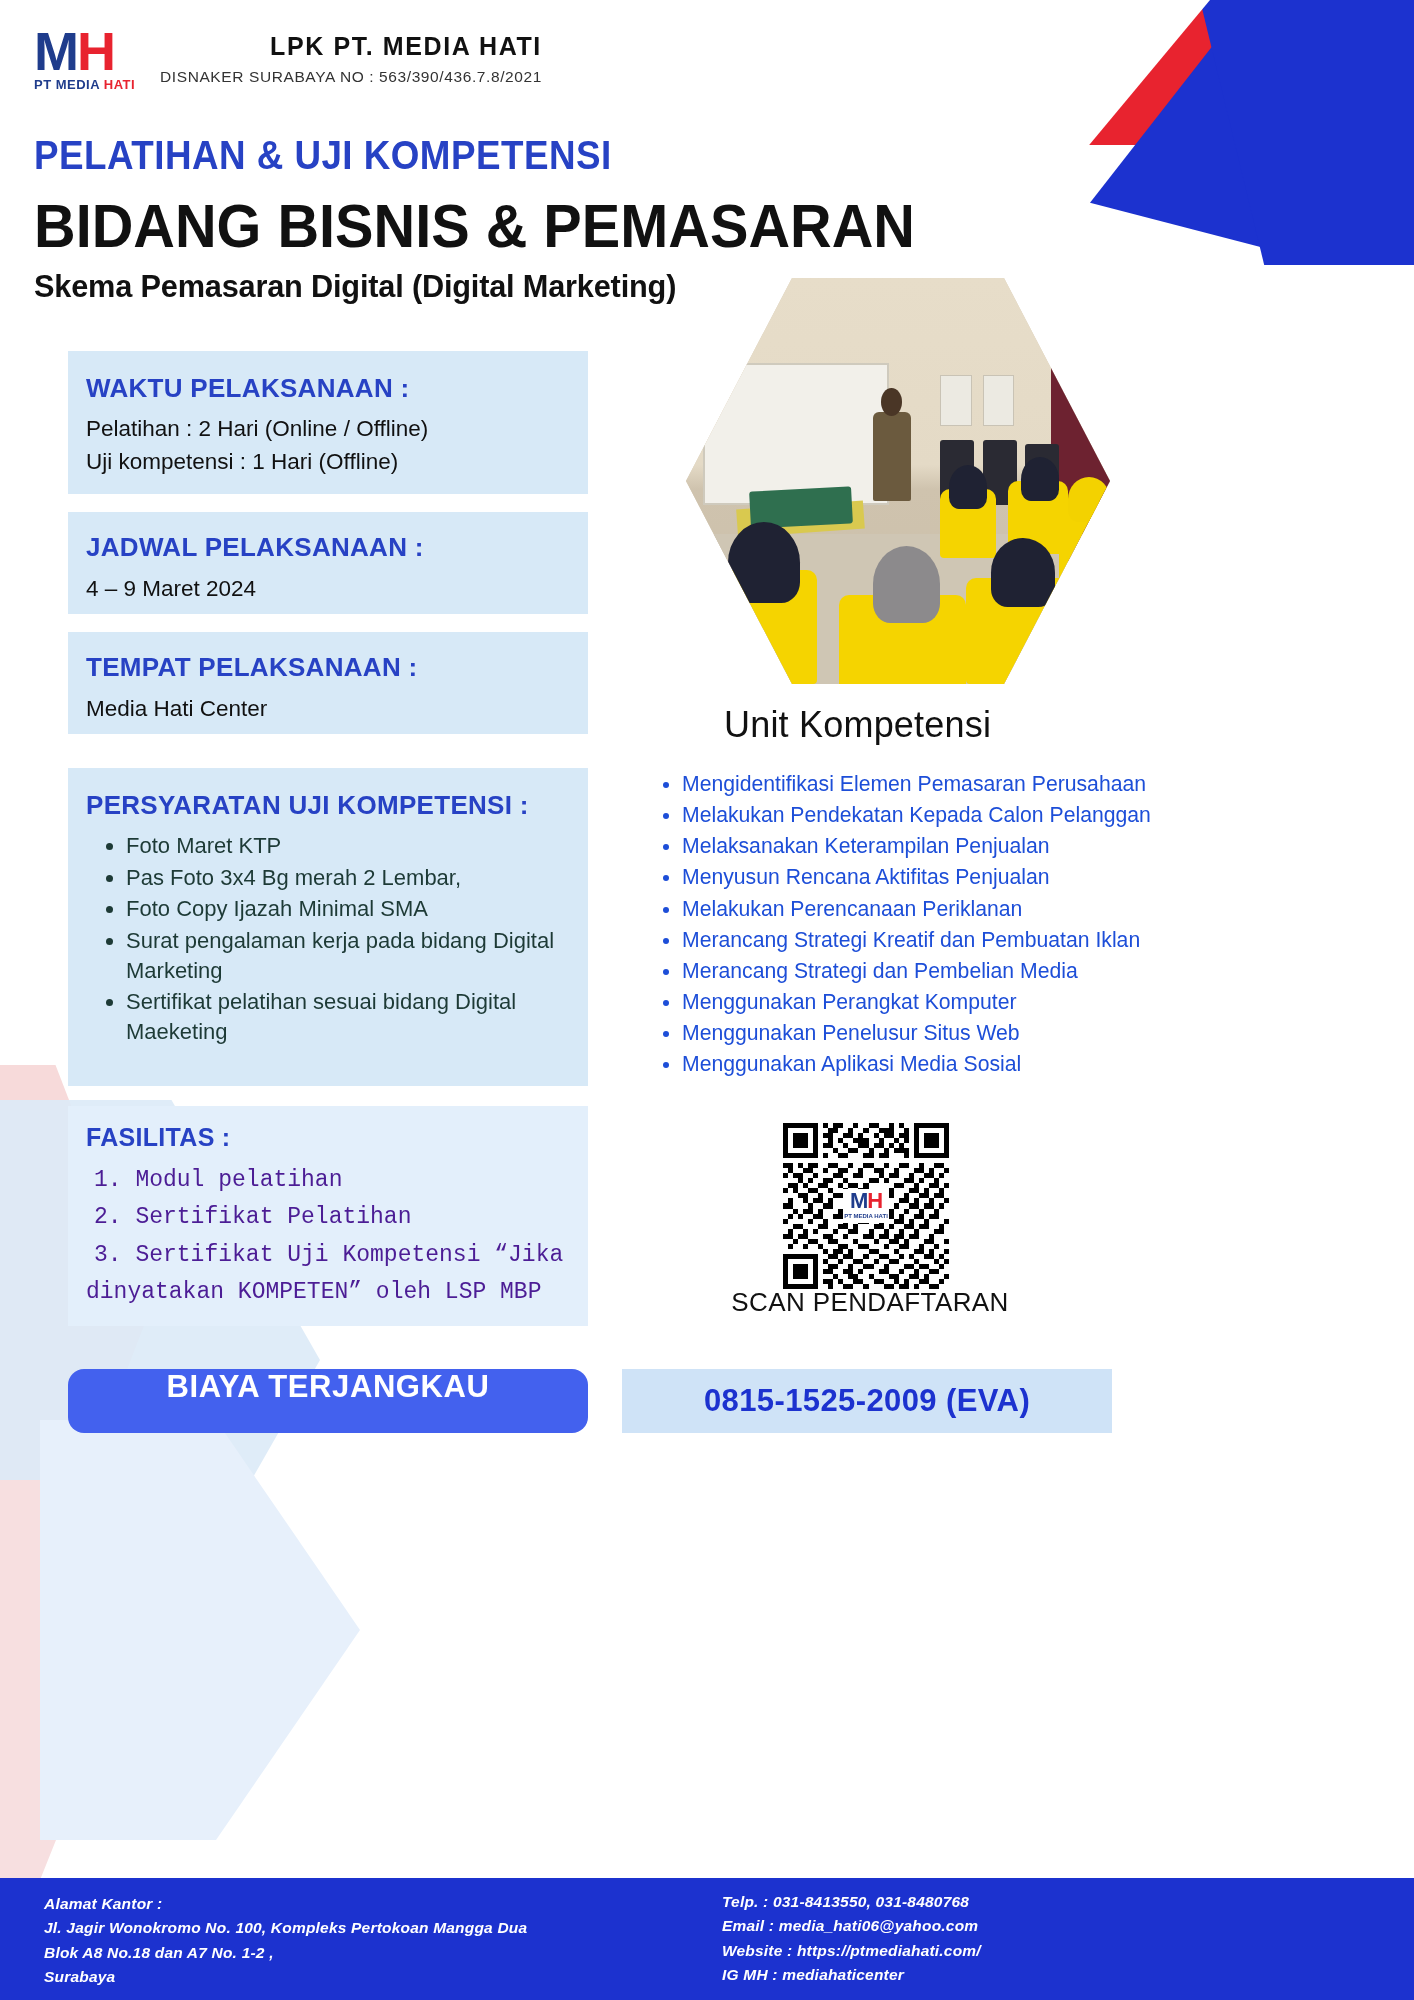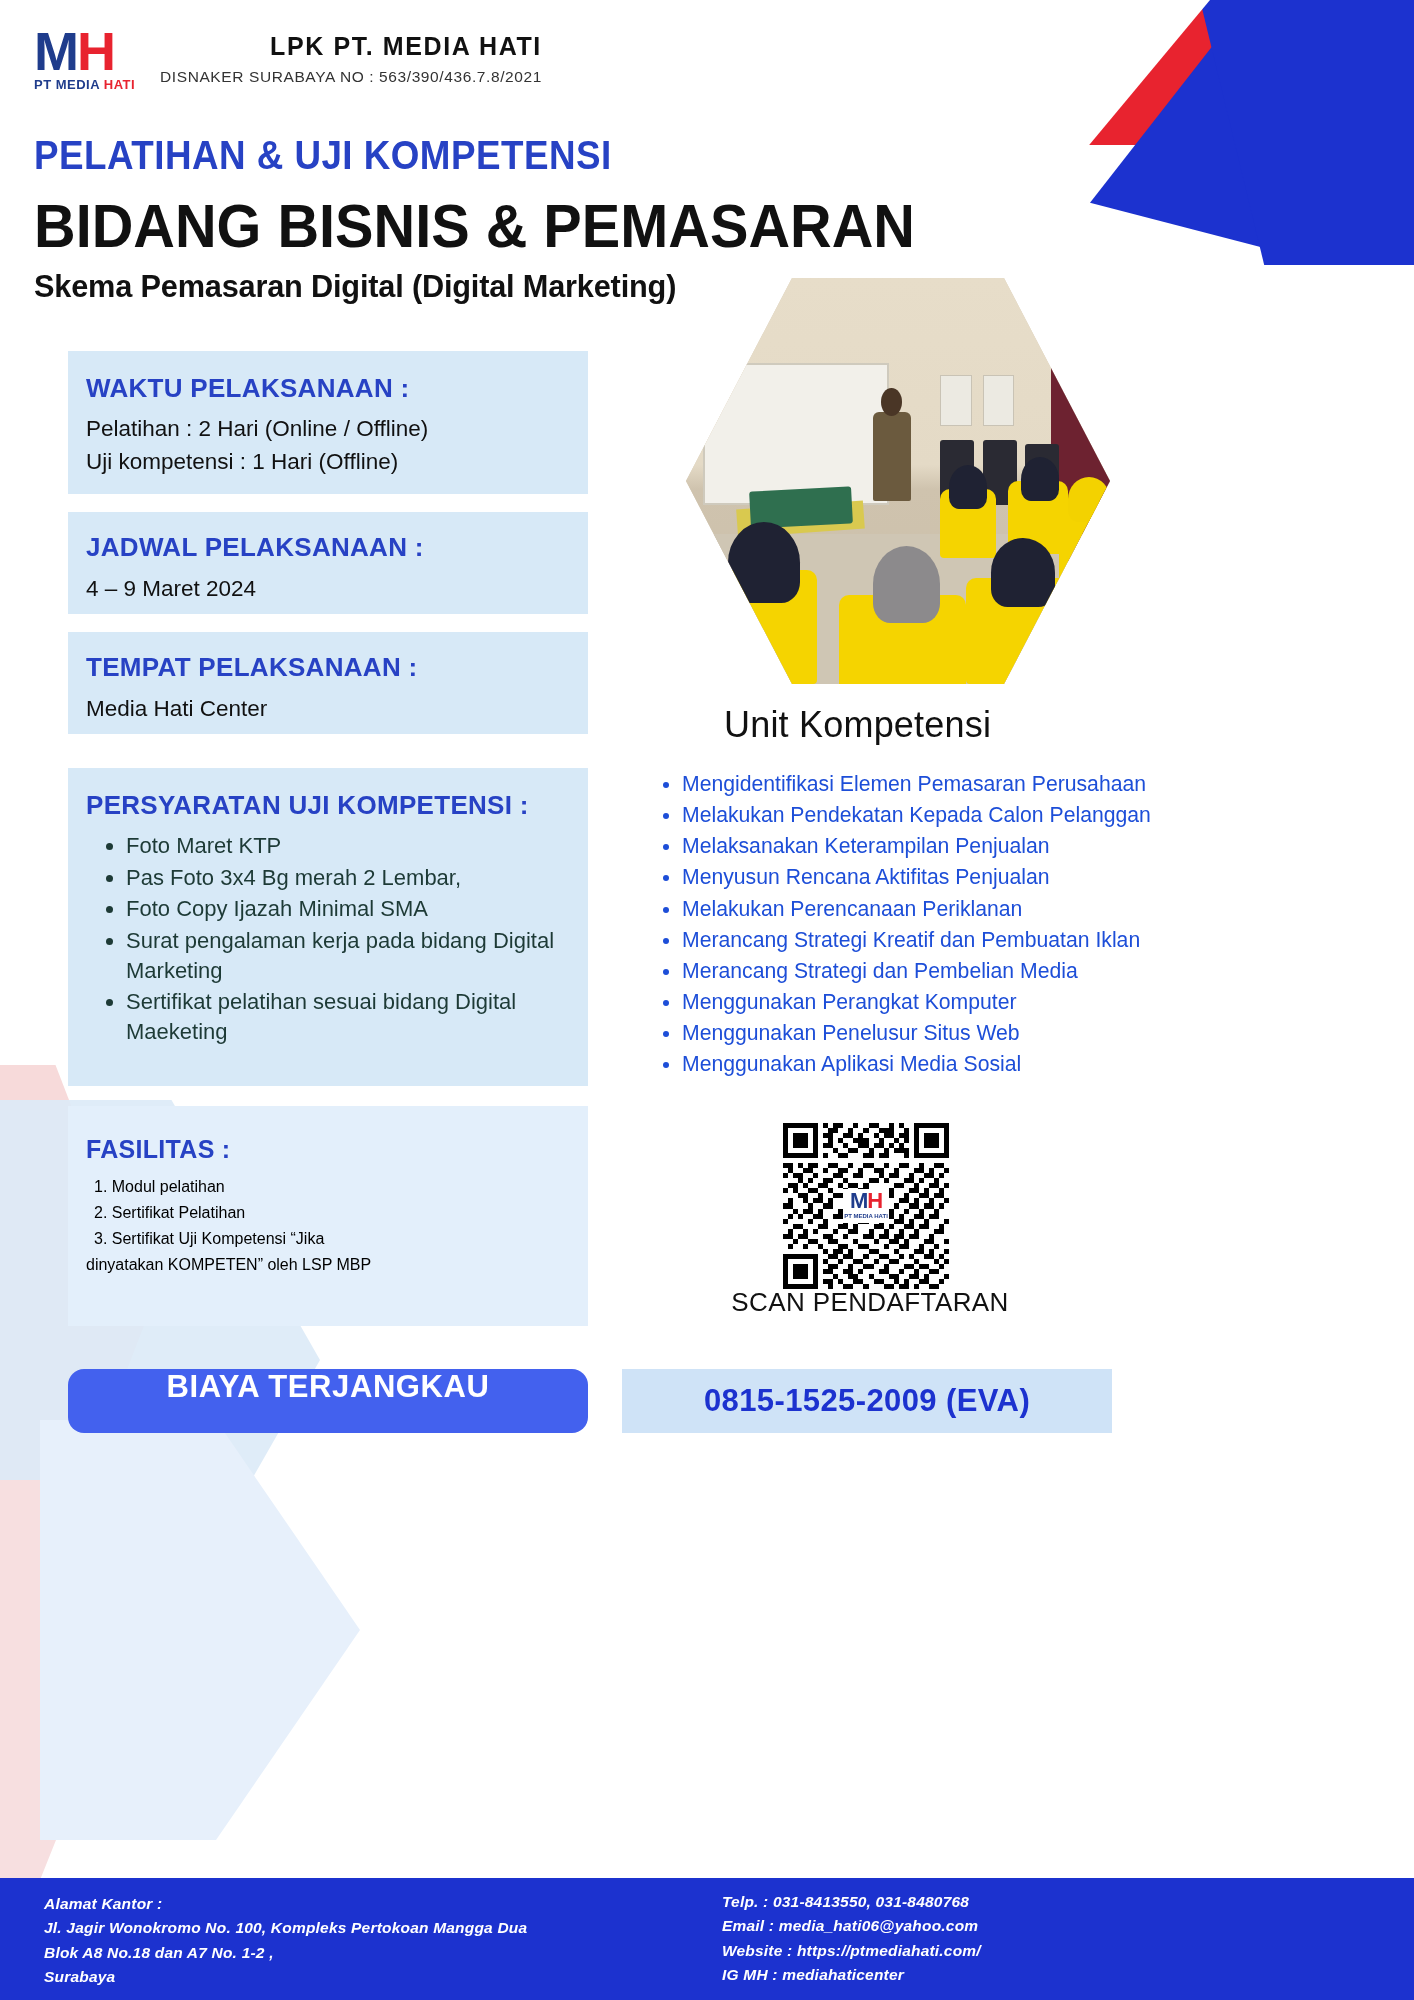"FASILITAS :" #box-fasilitas { padding: 29px 0 0 18px -> 17px 0 0 18px }
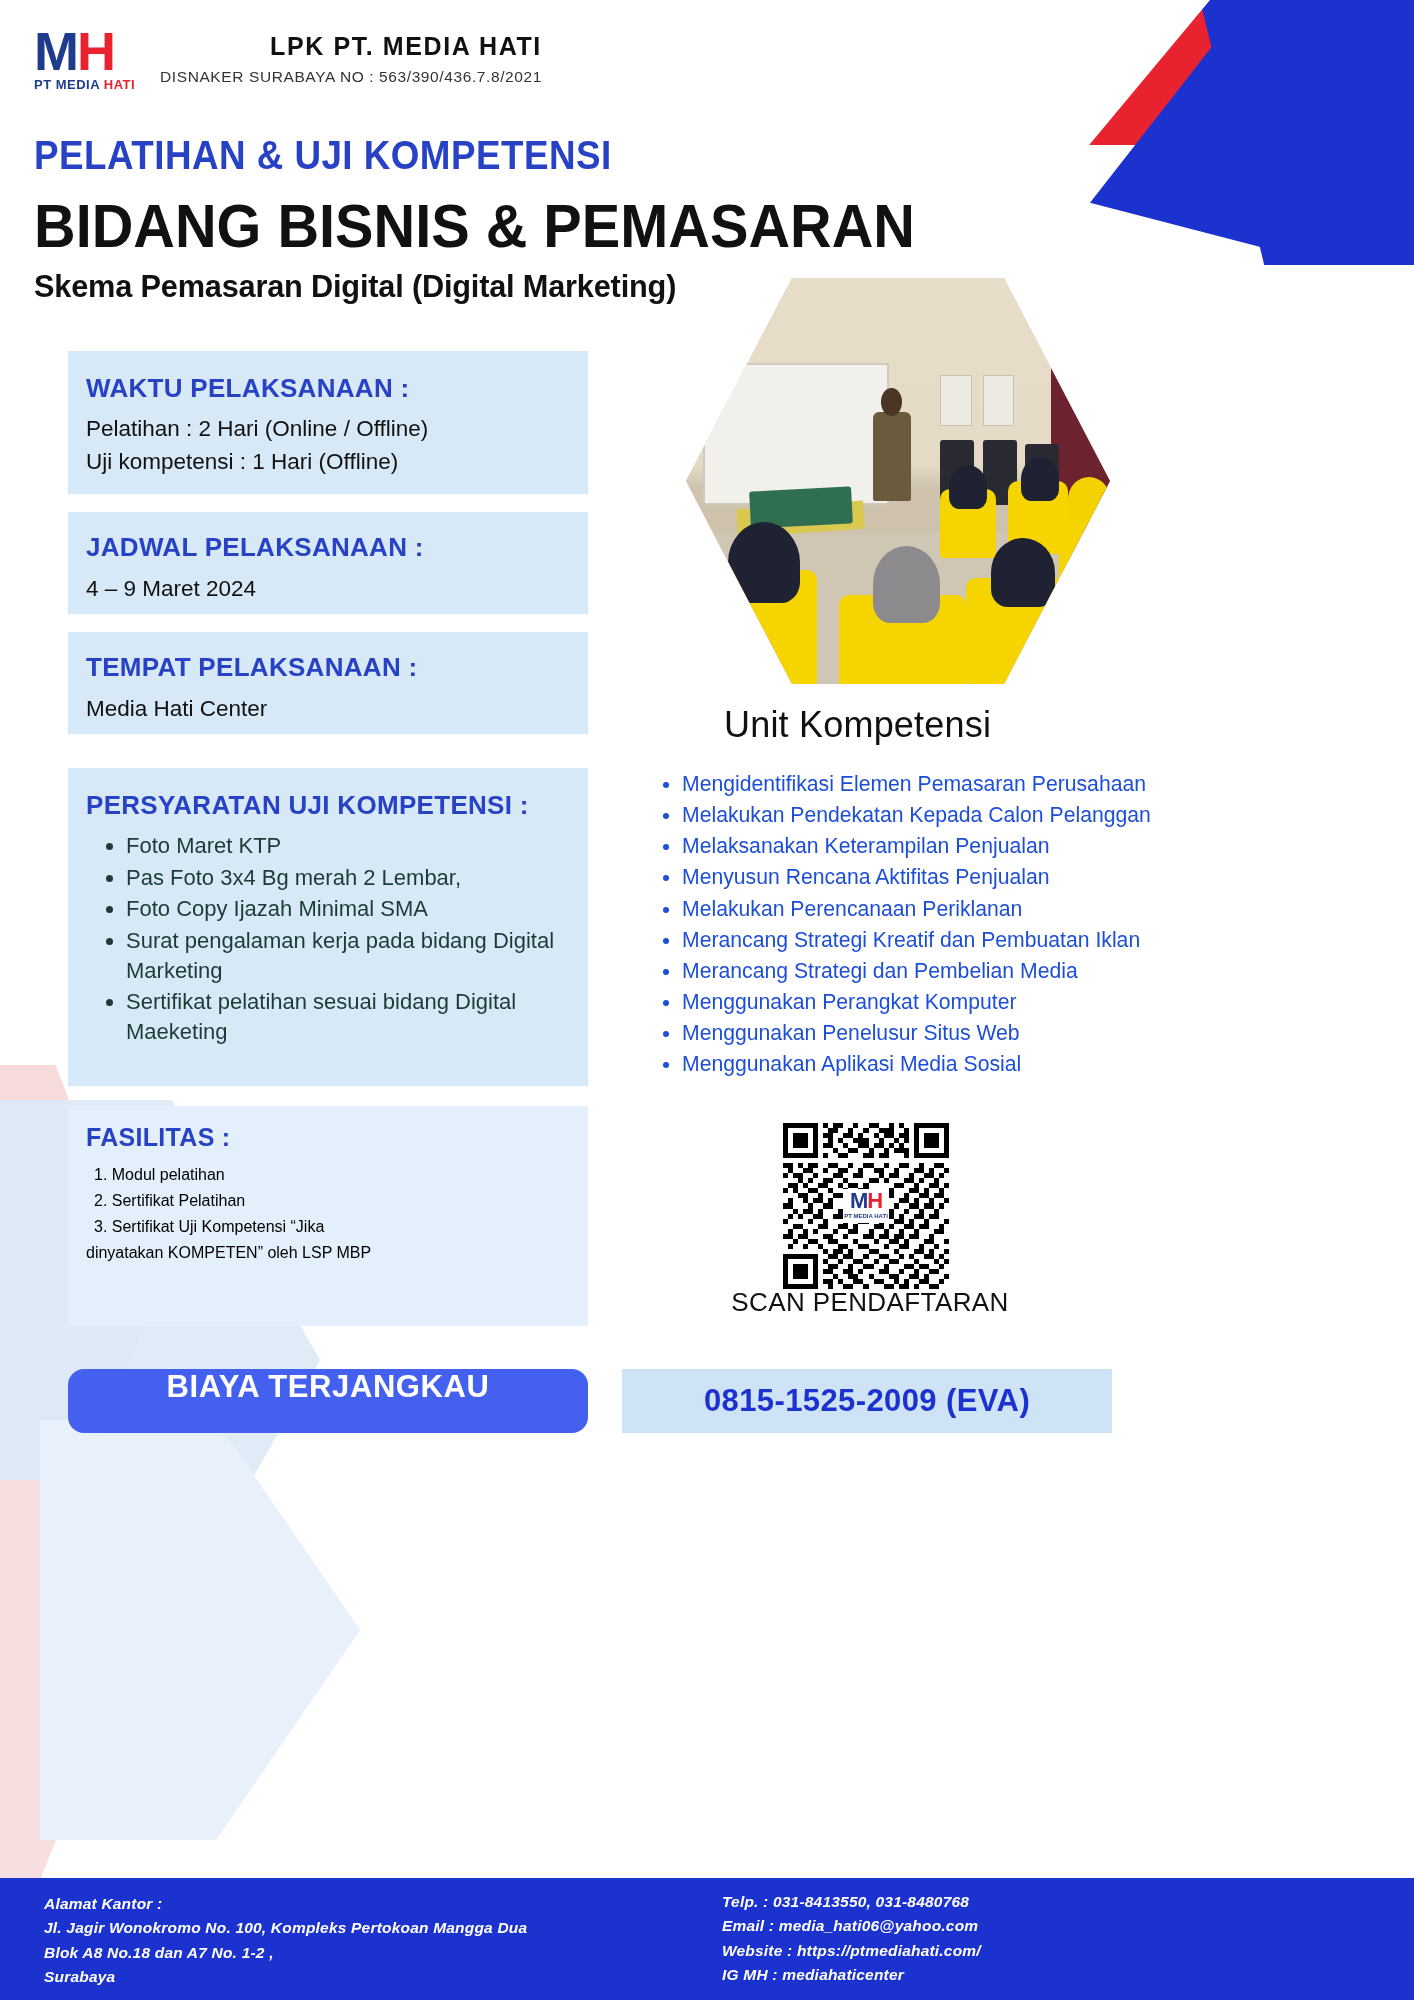"1. Modul pelatihan" .fas-line { color: #000000 -> #4c1d95; font-family: none -> Liberation Mono, monospace; font-size: 16px -> 23px }
